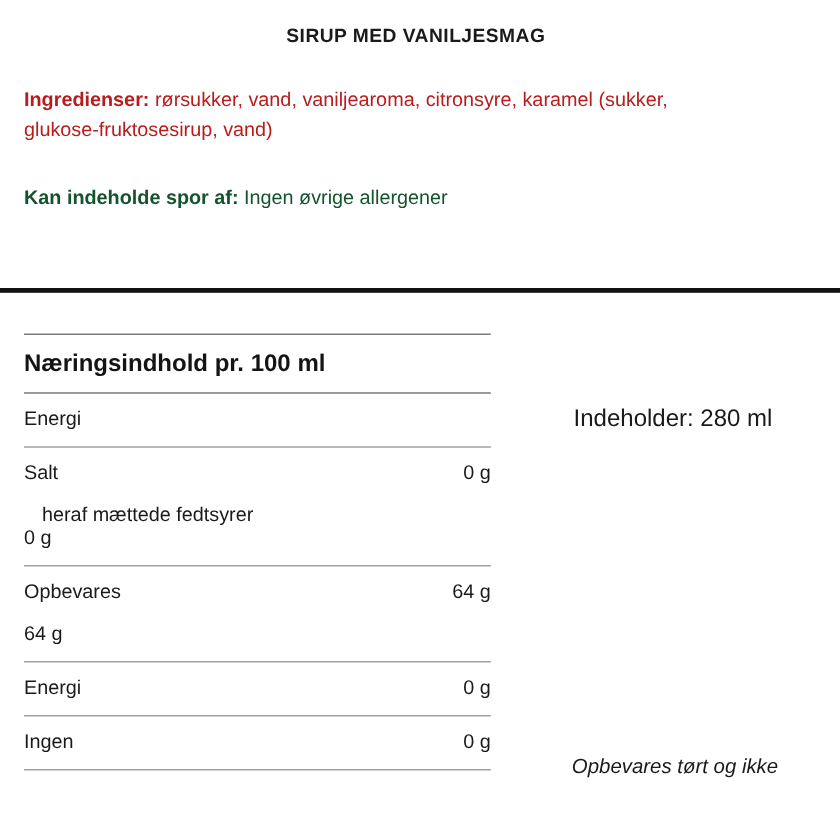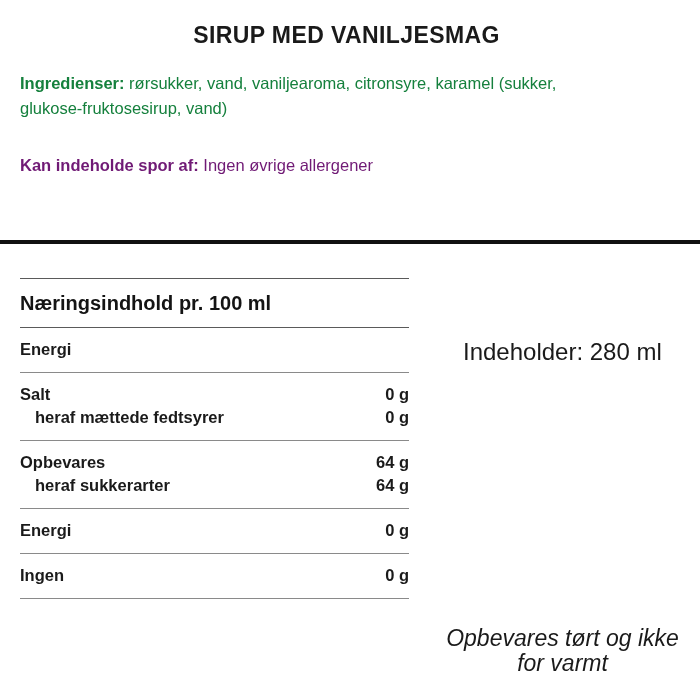"SIRUP MED VANILJESMAG" .product-title { font-size: 23px -> 16px }
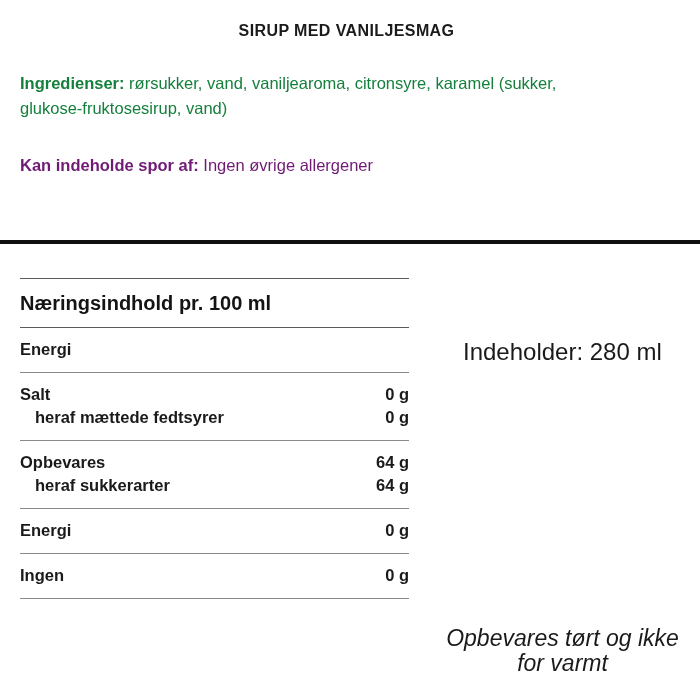"Ingredienser: rørsukker, vand," .ingredients-block { color: #15803d -> #b91c1c }
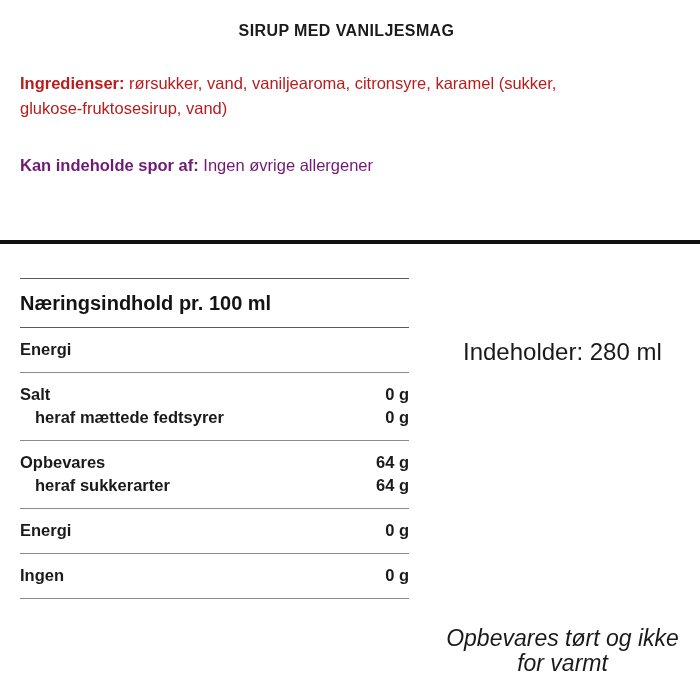"Kan indeholde spor af: Ingen" .allergen-block { color: #701a75 -> #14532d }
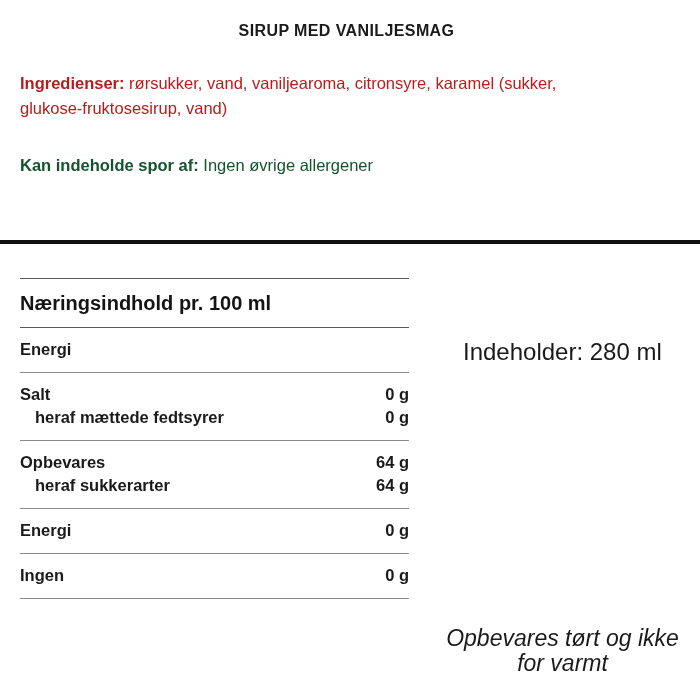"Energi" .nrow { font-weight: bold -> none }
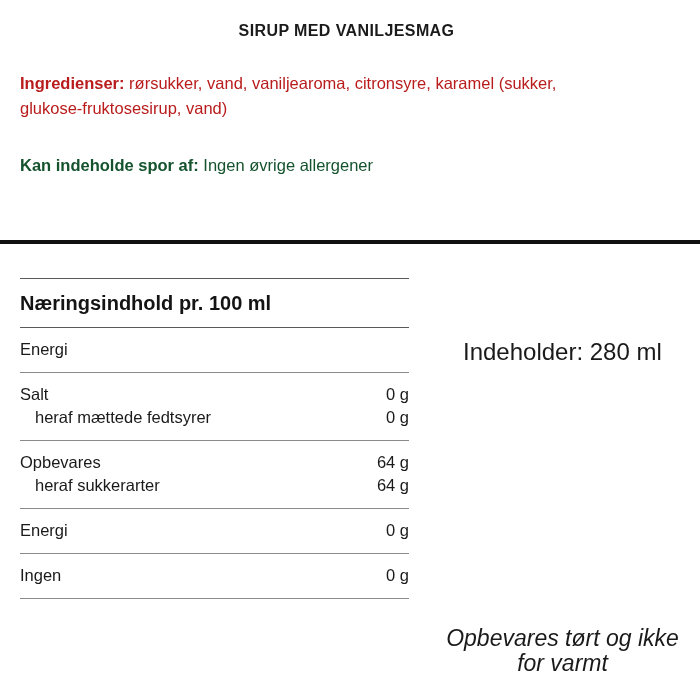"Indeholder: 280 ml" .volume-text { font-size: 24px -> 20px; left: 463px -> 478px }
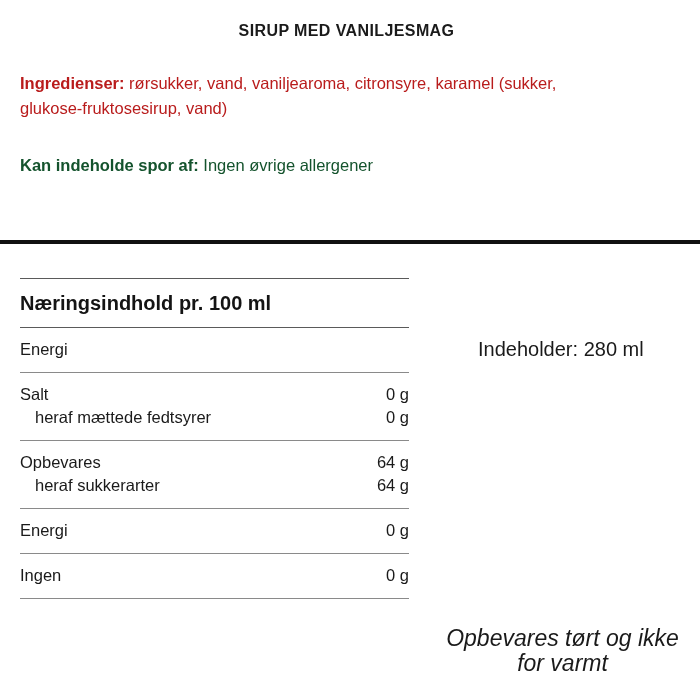"heraf mættede fedtsyrer" .group .nrow + .nrow { flex-direction: none -> column; margin-top: 4px -> 16px }
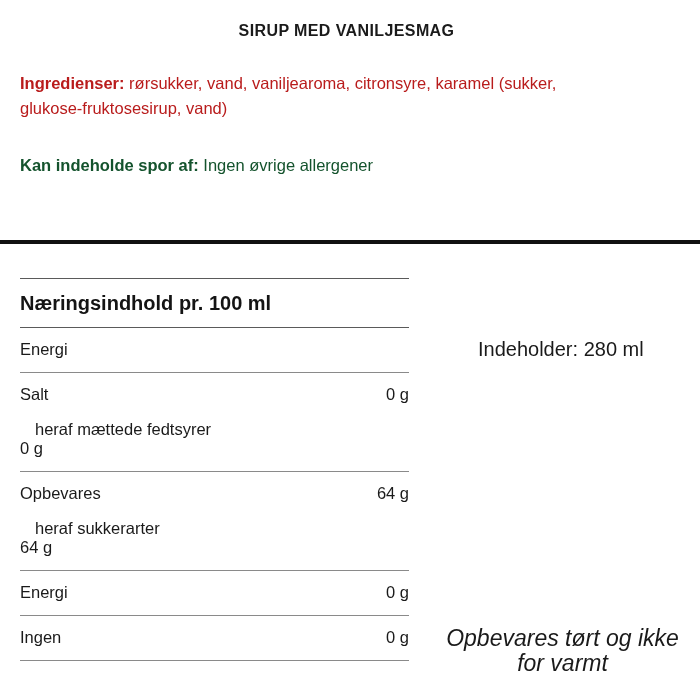"heraf sukkerarter" span.label { html: <span>heraf sukkerarter</span> -> none }
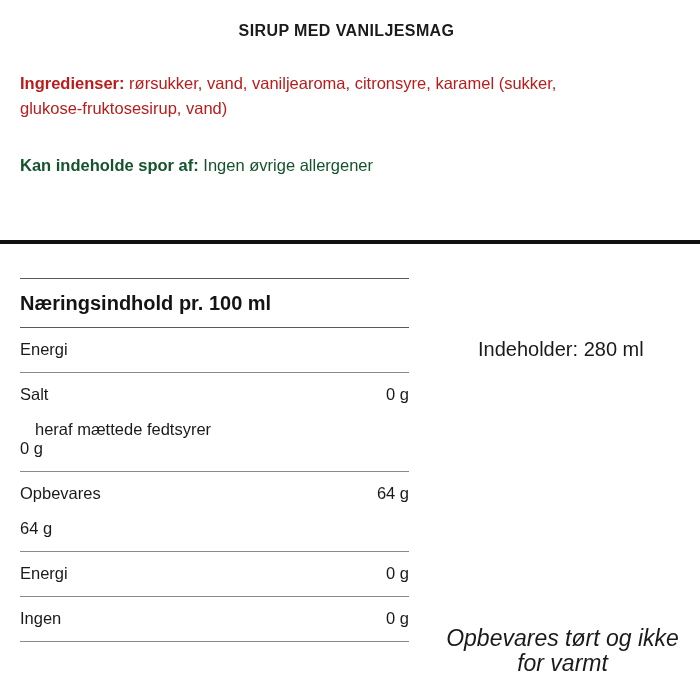"Opbevares tørt og ikke" .storage-text { font-size: 23px -> 17px }
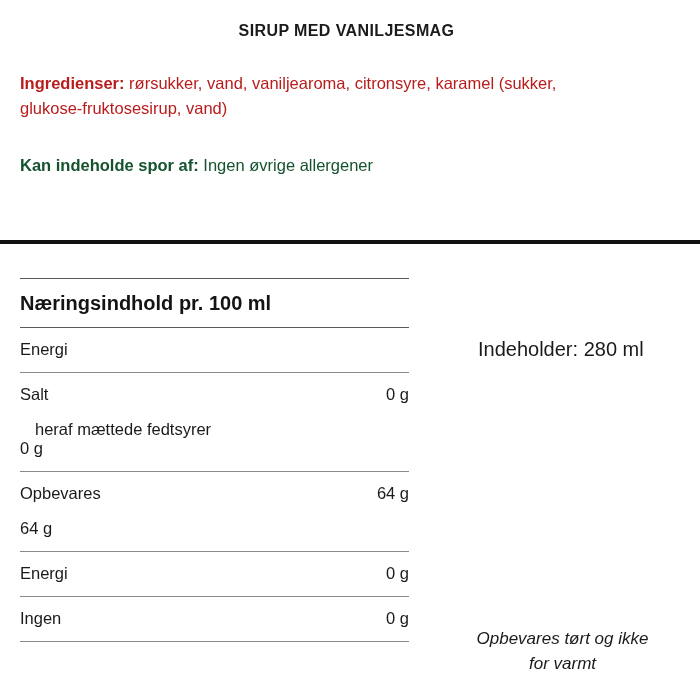"for varmt" div { html: <div>for varmt</div> -> none }
